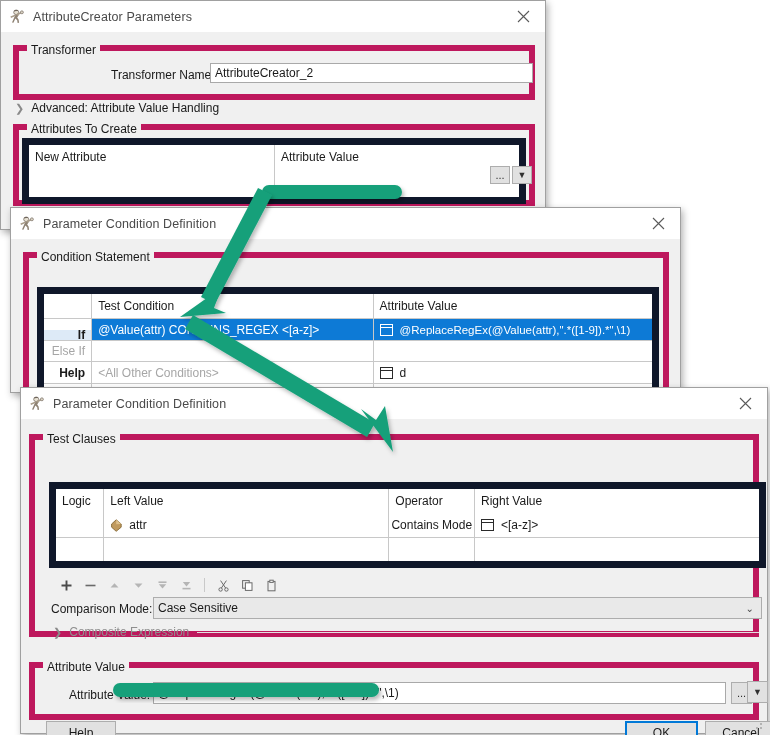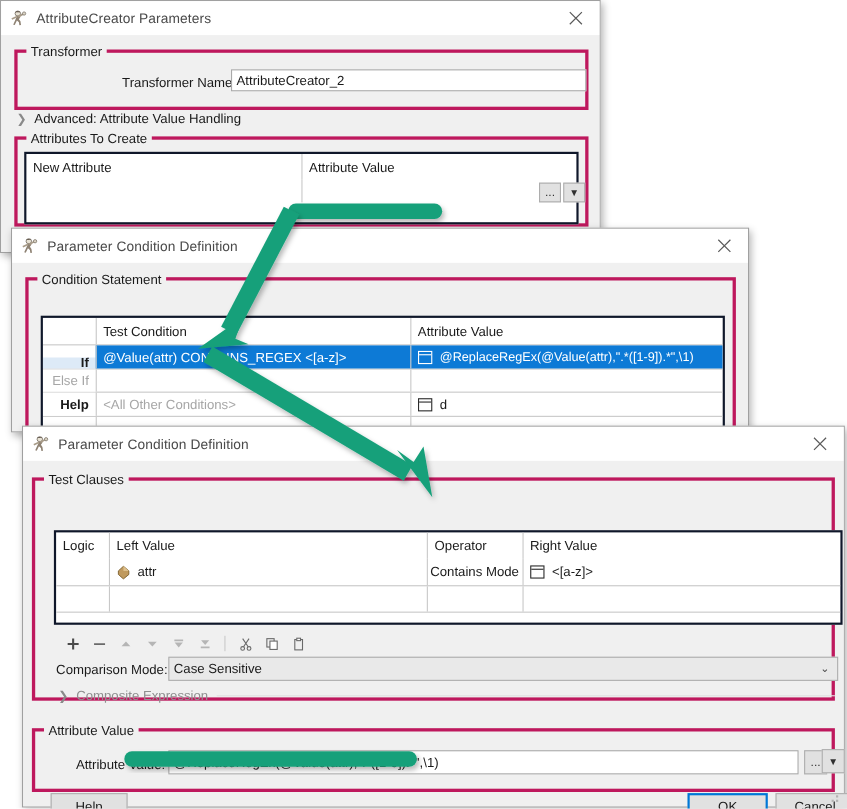"Transformer" .group { border: 3px solid #be185d -> 6px solid #be185d }
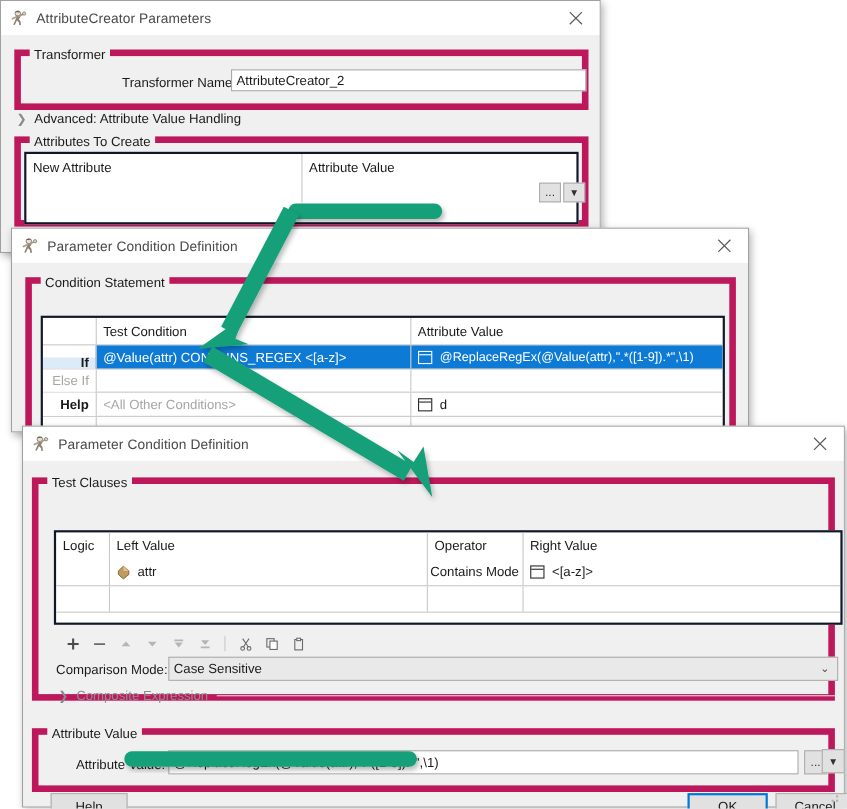"New Attribute" .tbl { border: 2px solid #0f172a -> 7px solid #0f172a }
